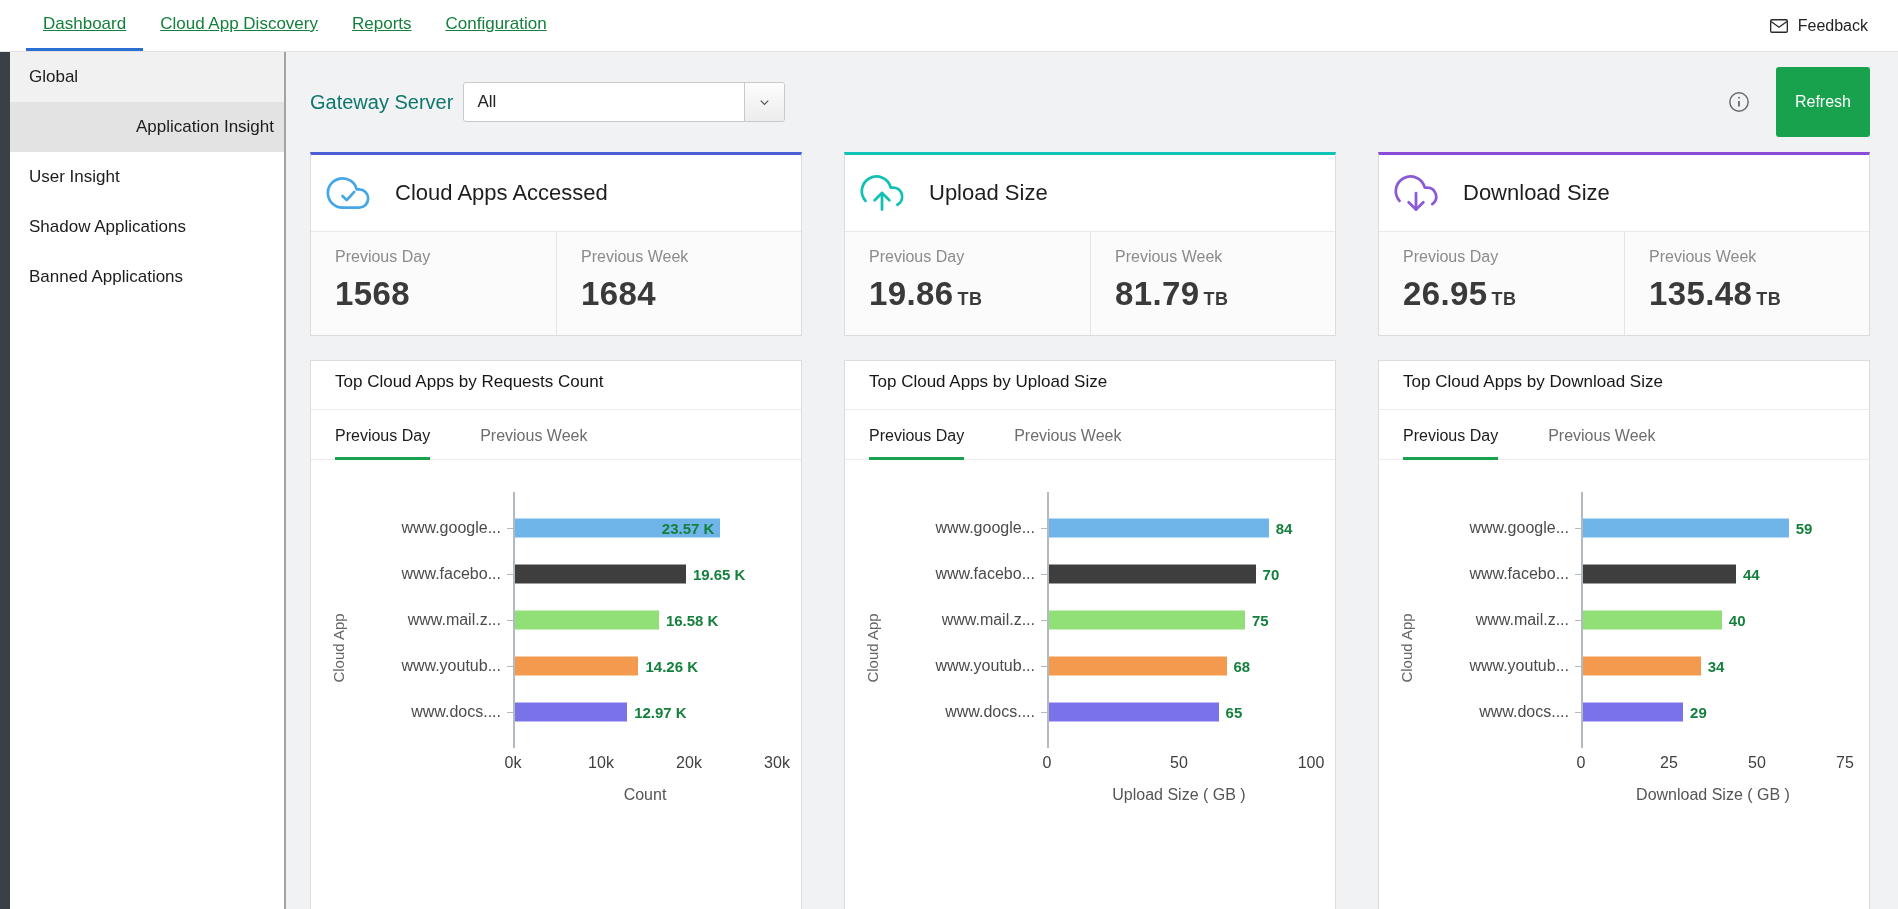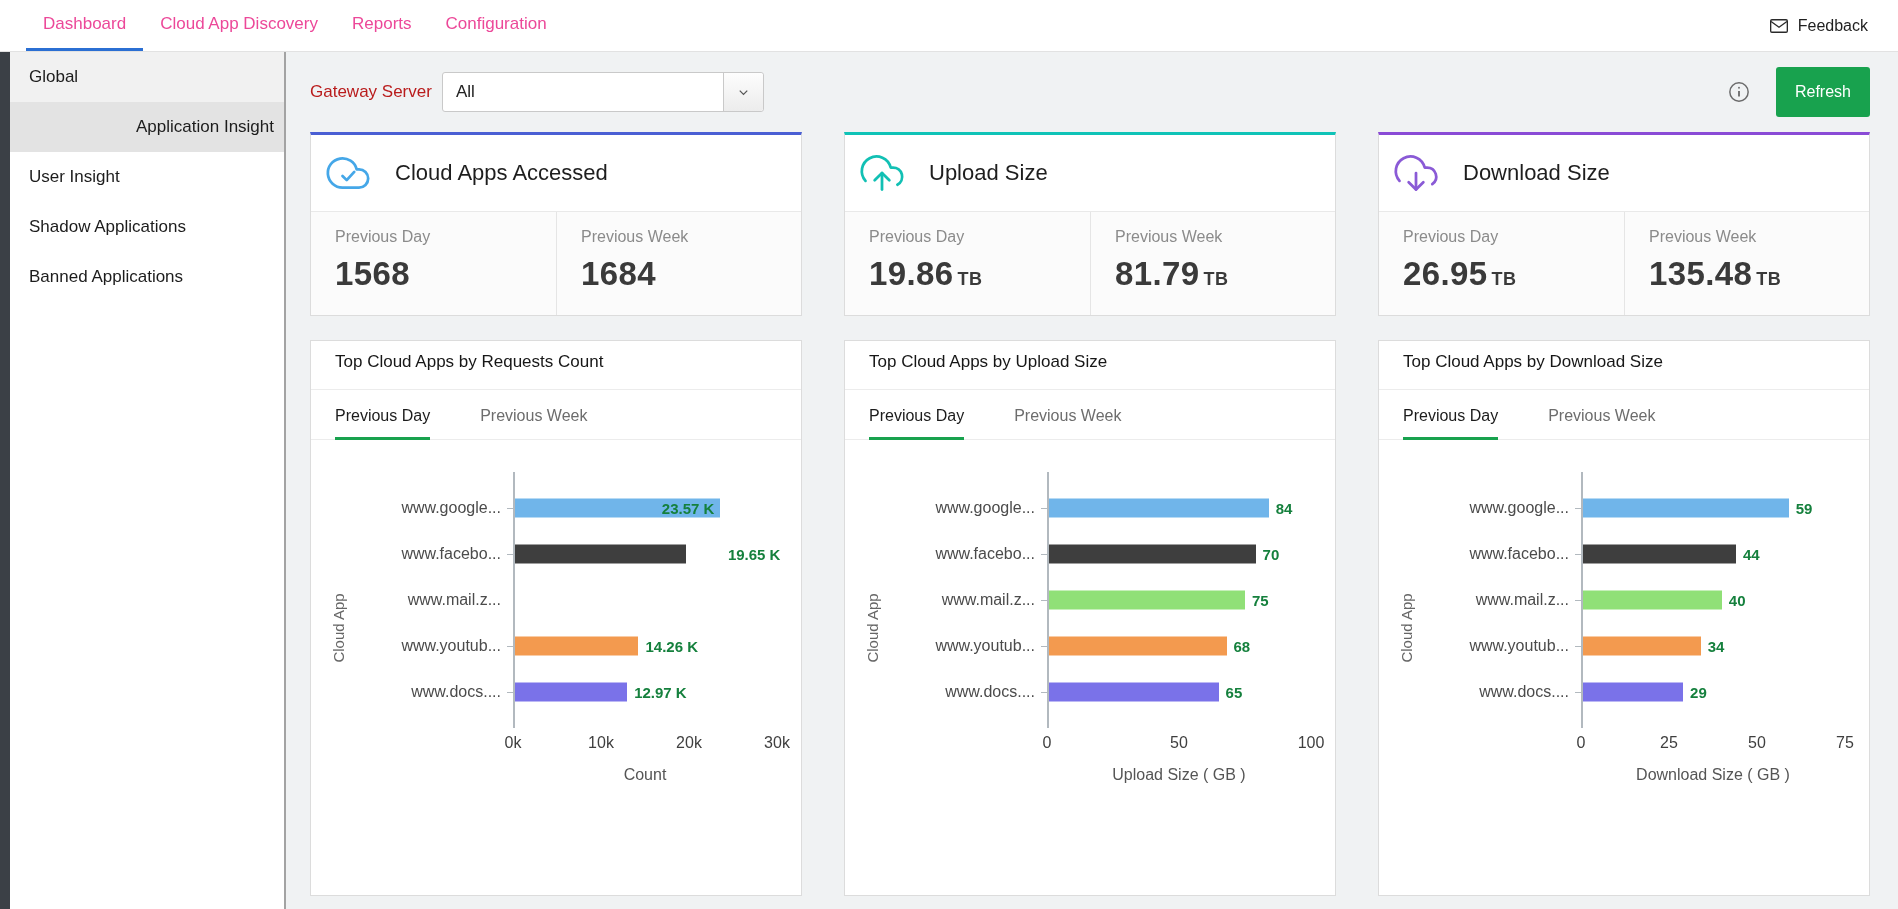"Dashboard" .nav-tab { color: #ec4899 -> #15803d; text-decoration: none -> underline }
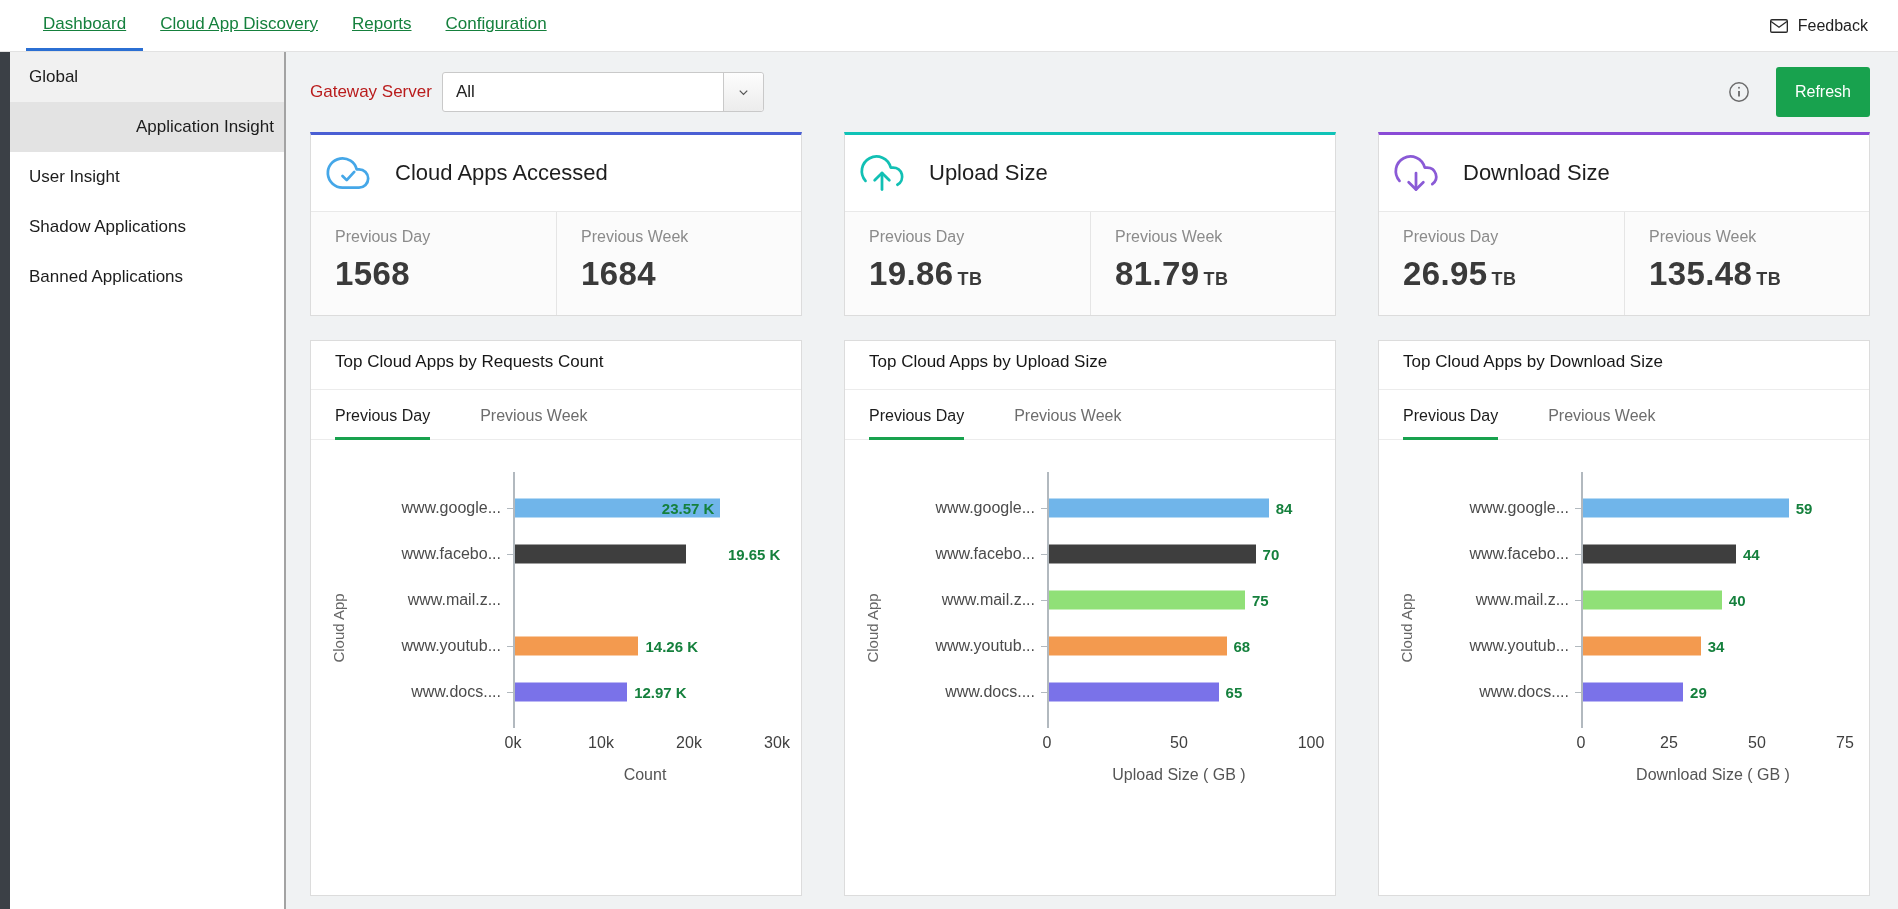"Gateway Server" .gw-label { color: #b91c1c -> #0f766e; font-size: 17px -> 20px }
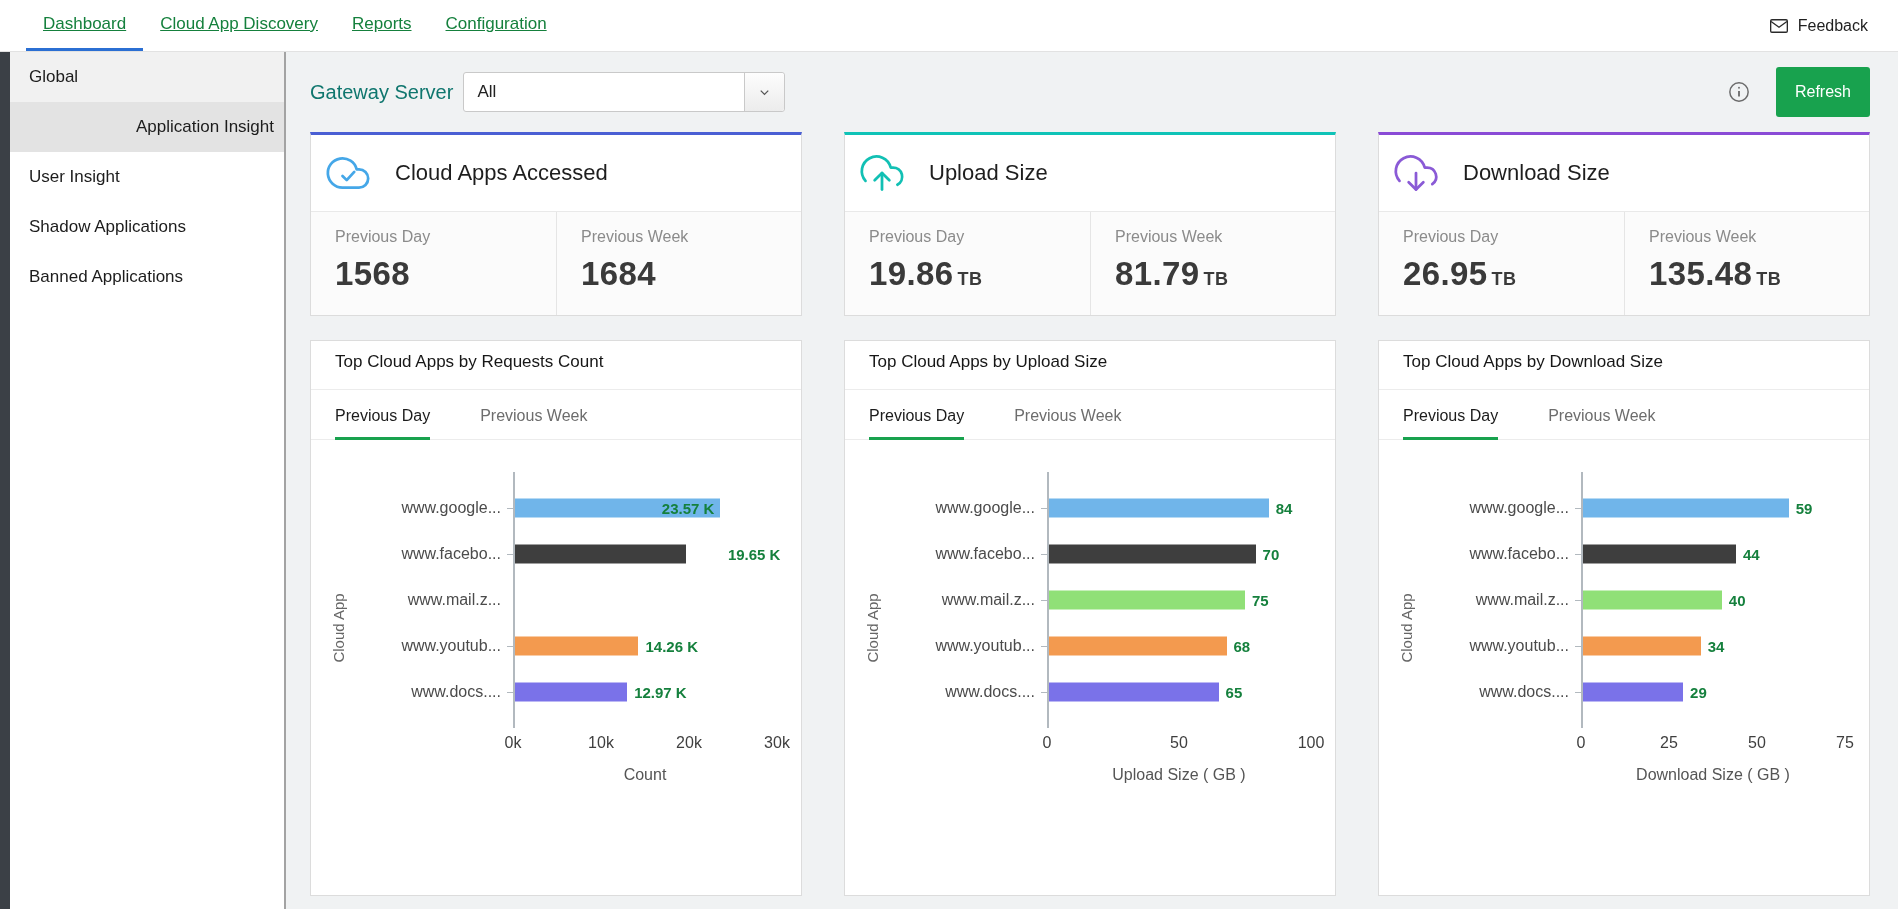"Refresh" .refresh { padding: 16px 19px -> 26px 19px }
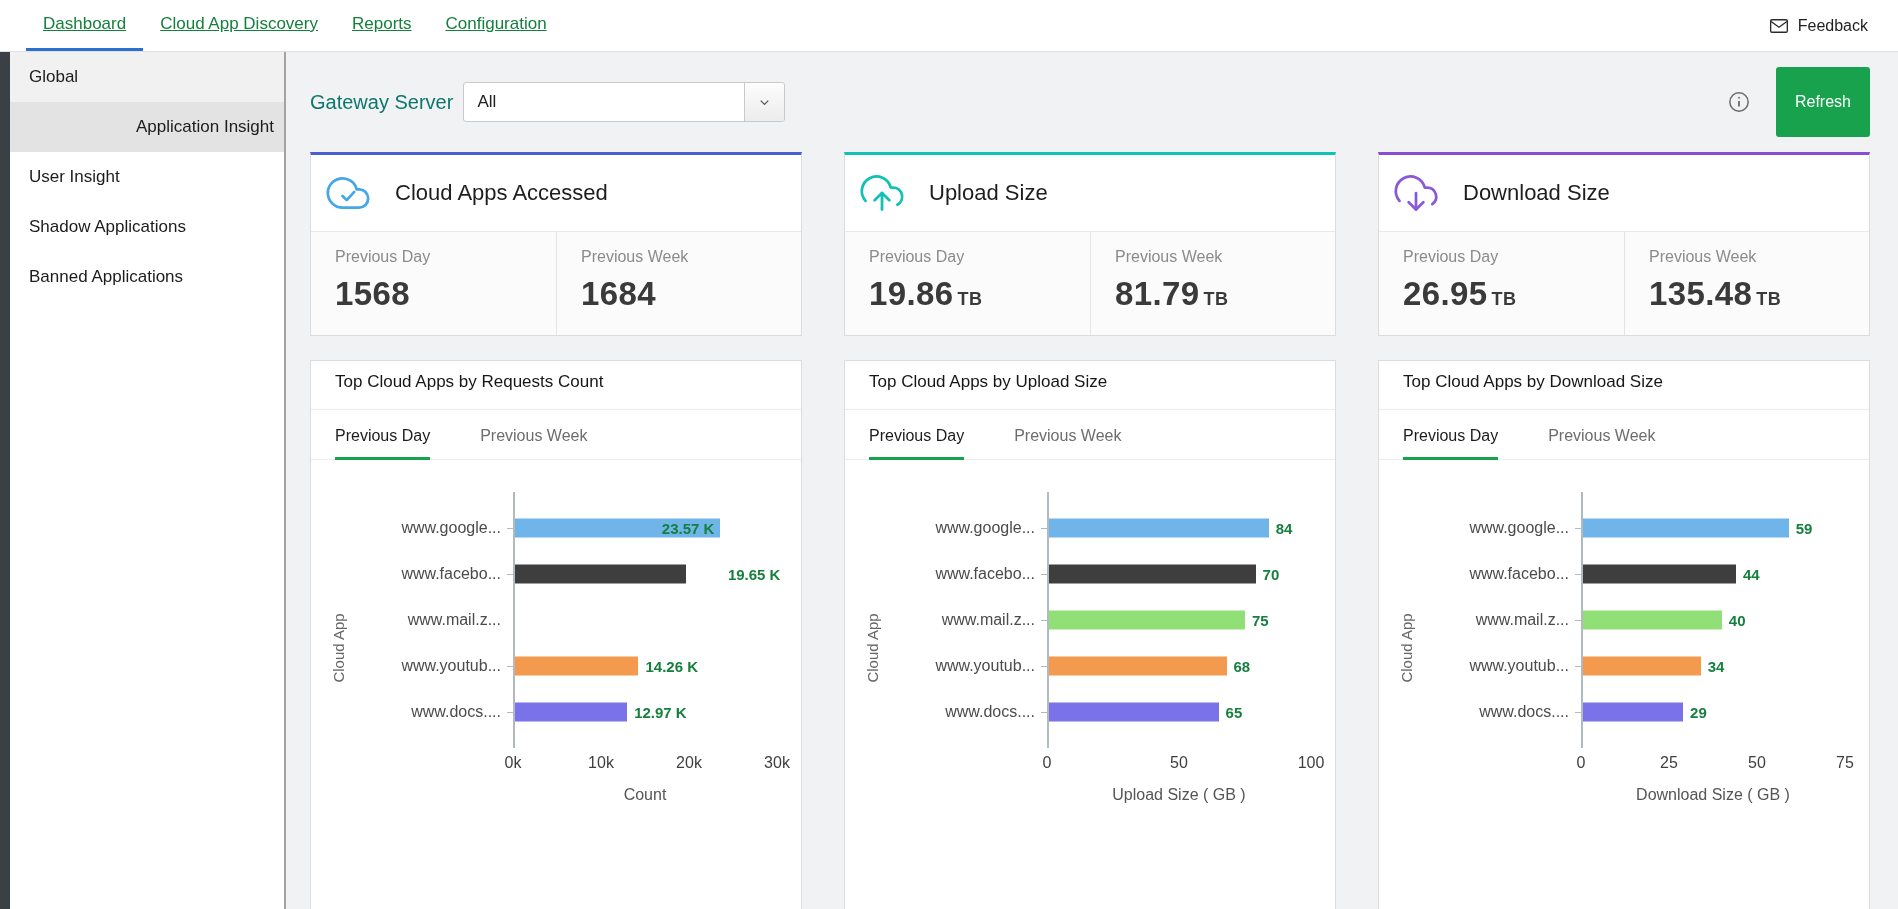"19.65 K" span.val { margin-left: 35px -> none }
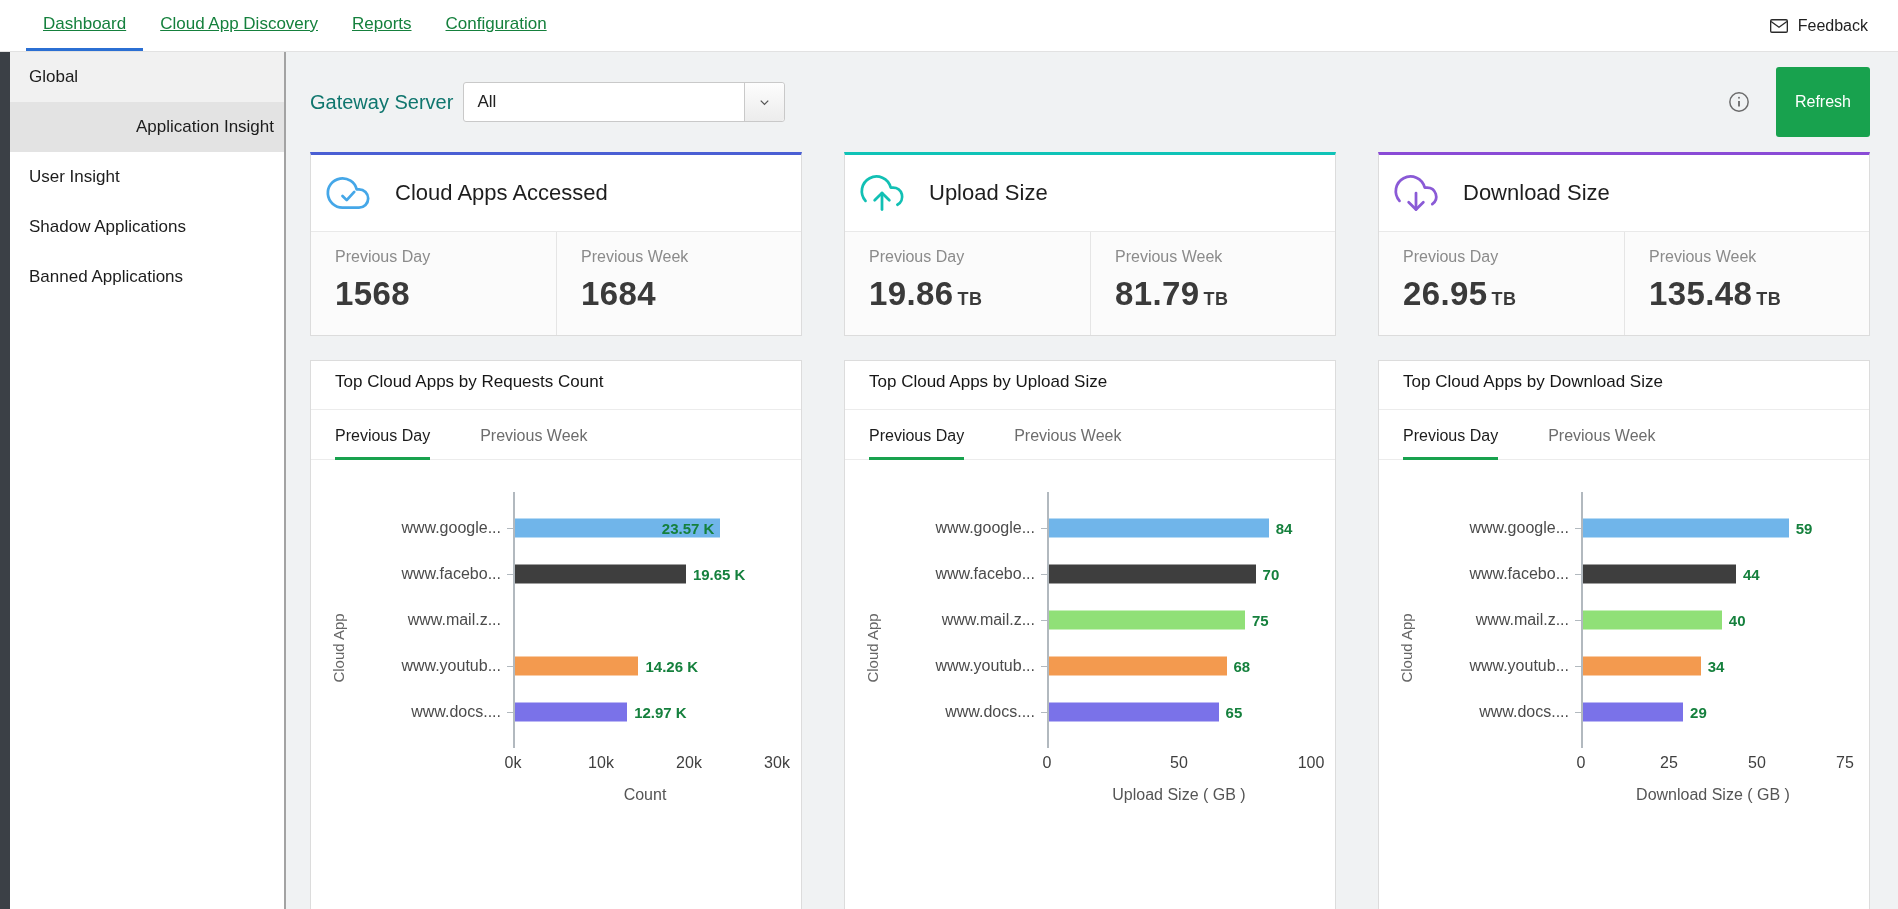"16.58 K" div.track { html: none -> <div> <div></div> <span>16.58 K</span> </div> }
